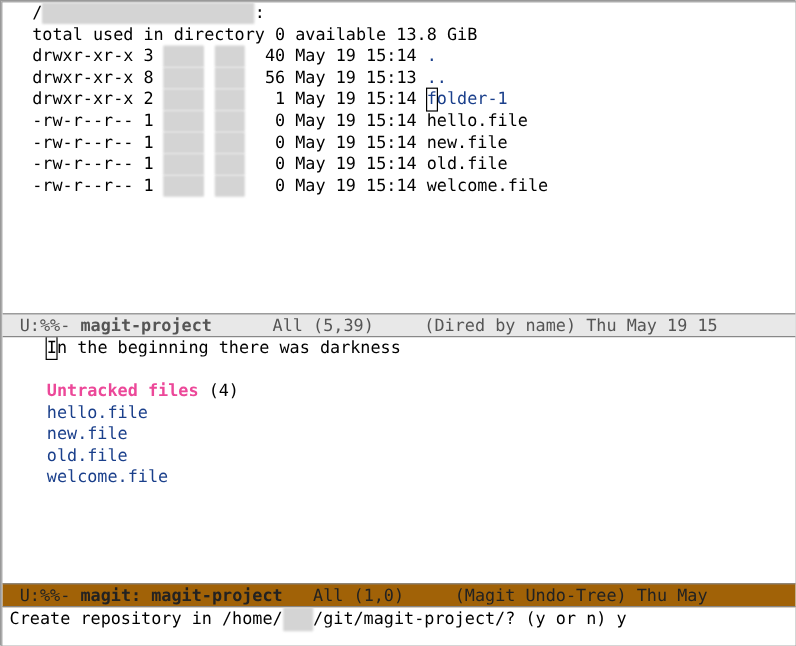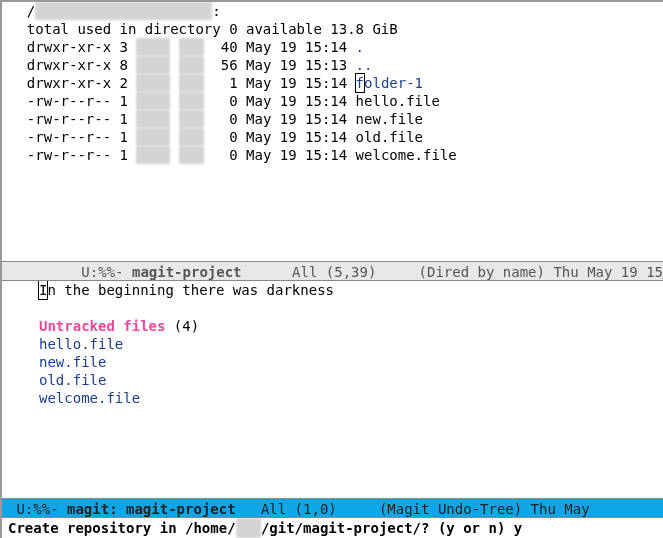"U:%%- magit-project All (5,39) (Dired" .modeline.inactive { text-align: right -> none }
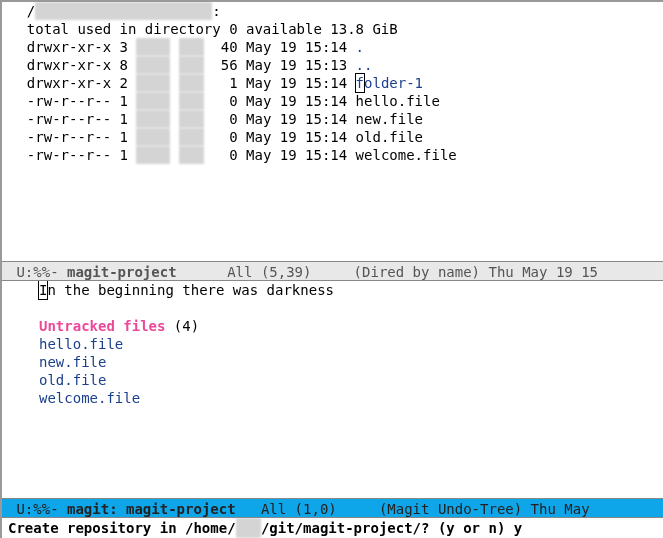"U:%%- magit: magit-project All (1,0)" .modeline { background: #0ea5e9 -> #a16207 }
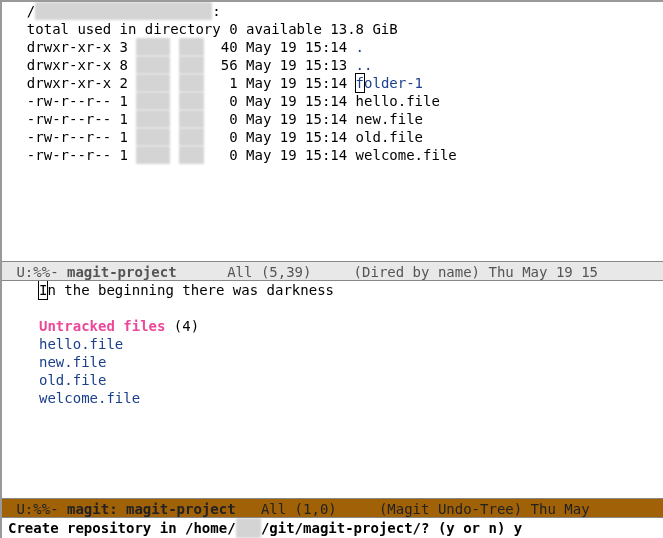"Create repository in /home/" .minibuffer { font-weight: bold -> none; height: 20px -> 32px }
